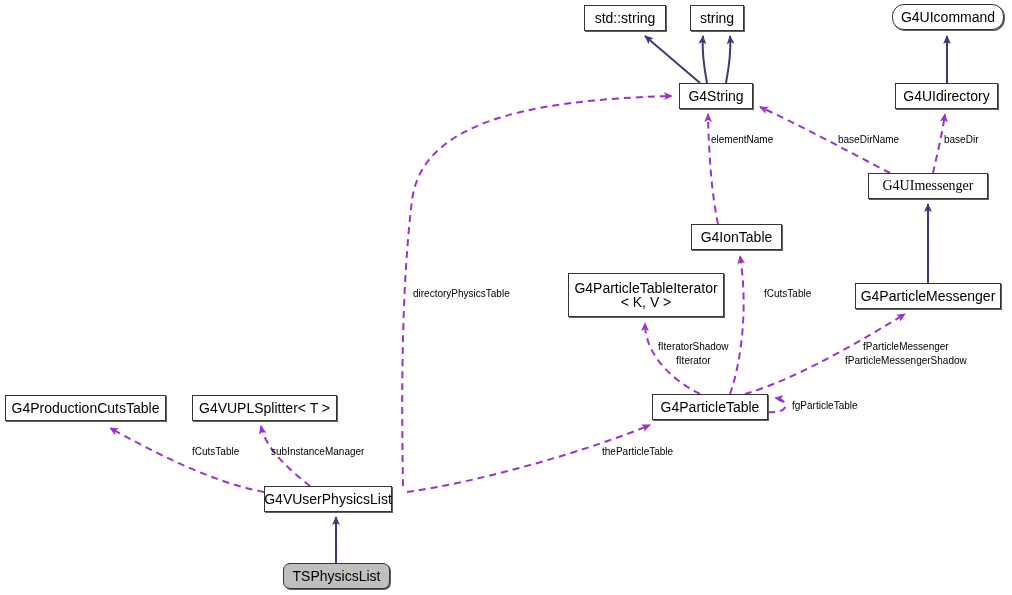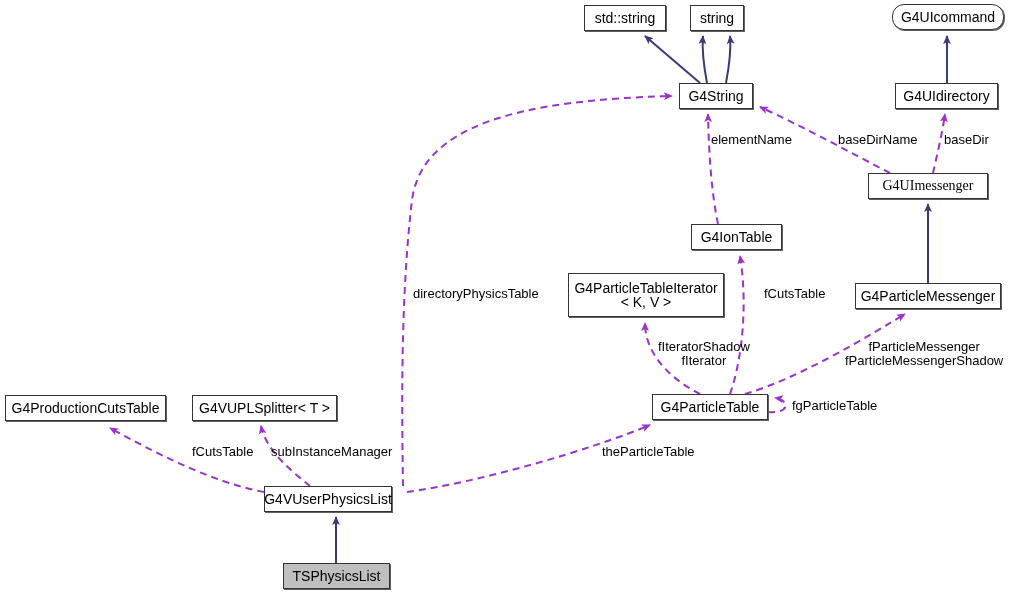"elementName" .edge-label { font-size: 13px -> 10px }
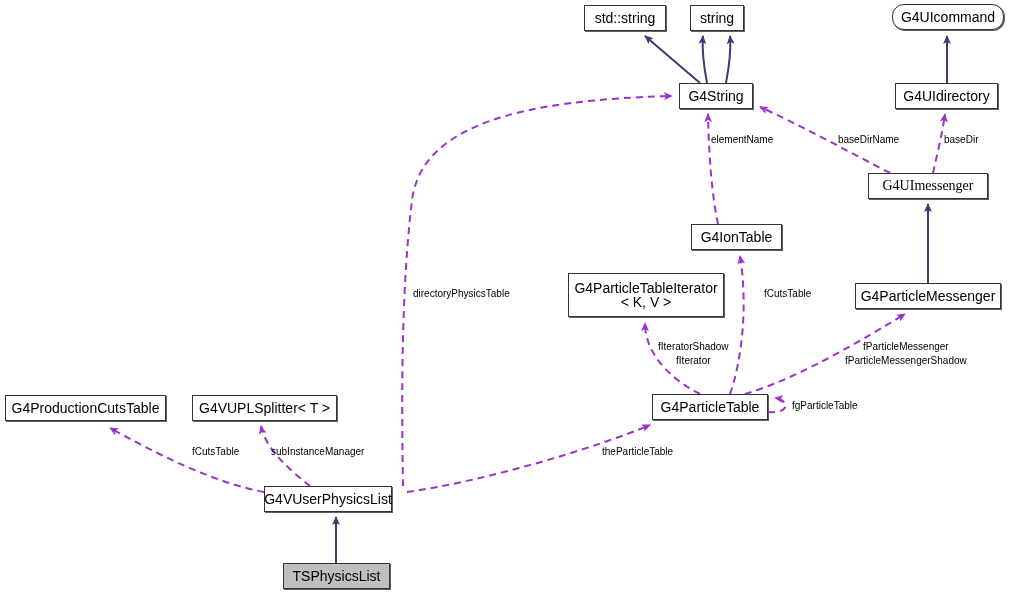"TSPhysicsList" .node.filled { border-radius: none -> 7px }
